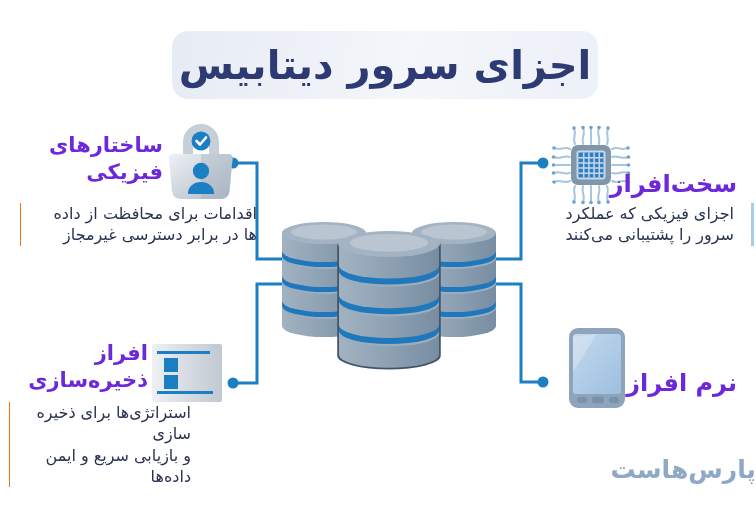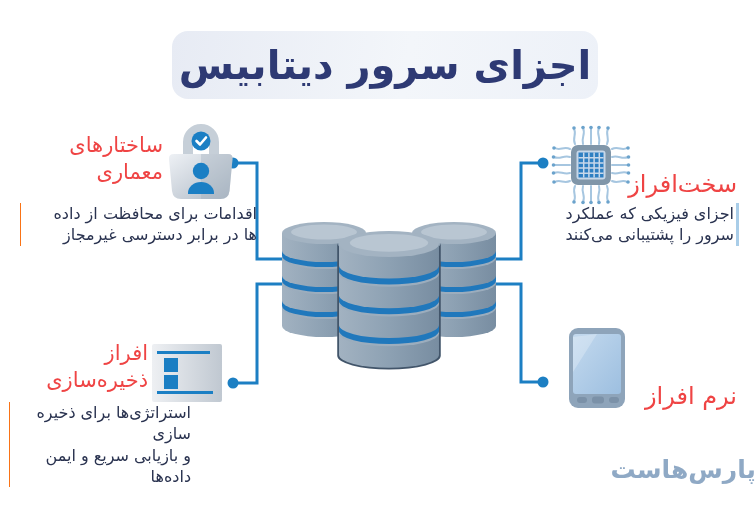"ساختارهای" .heading { color: #ef4444 -> #6d28d9; font-weight: normal -> bold }
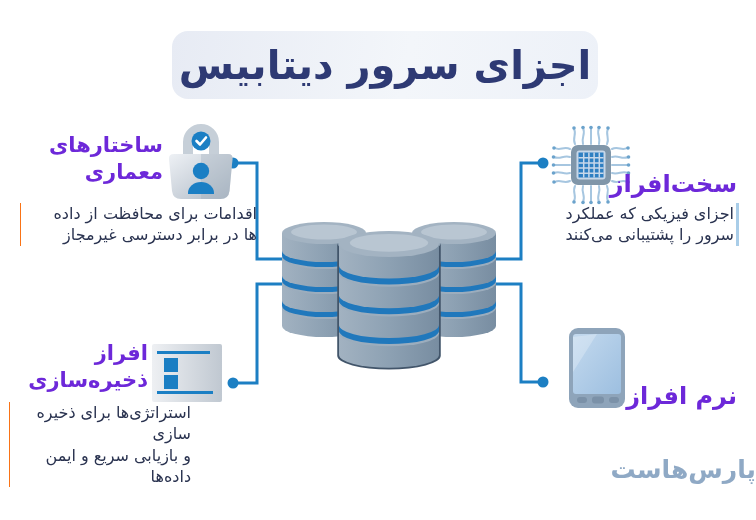"معماری" span { text: معماری -> فیزیکی }
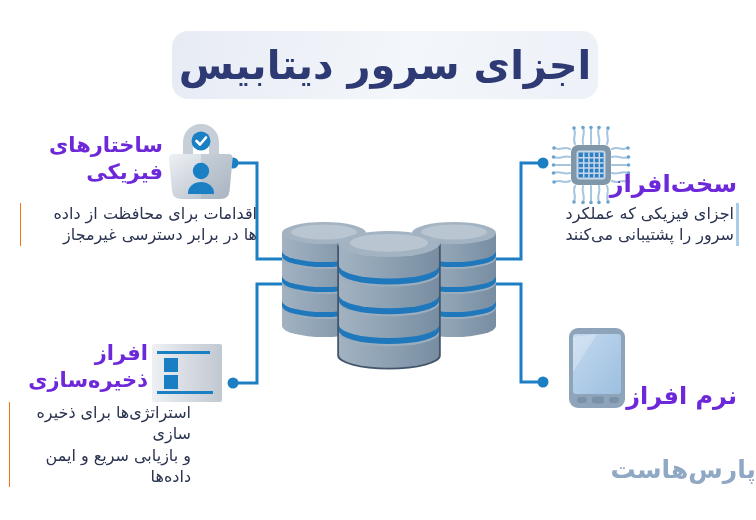"اجزای فیزیکی که عملکرد" .desc-right { padding-right: 2px -> 17px }
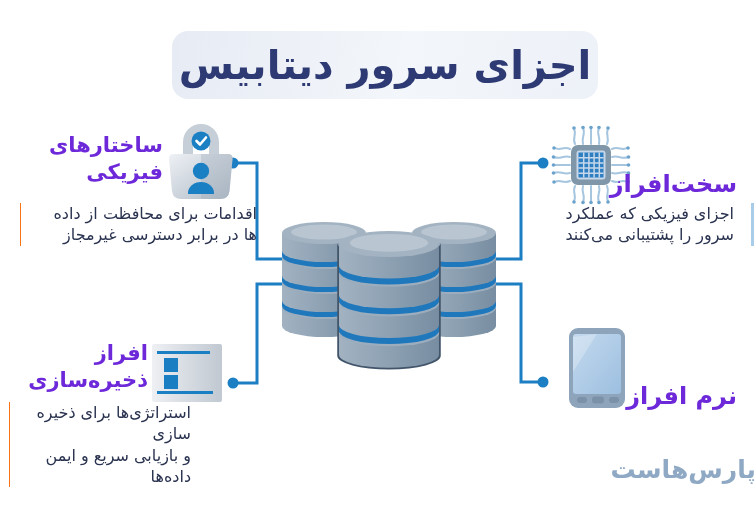"نرم افراز" .h-br { margin-top: 13px -> none }
